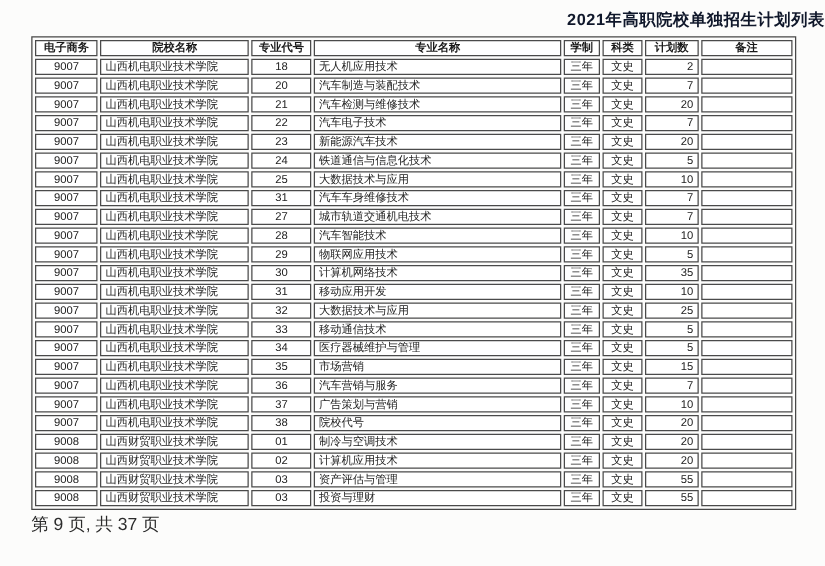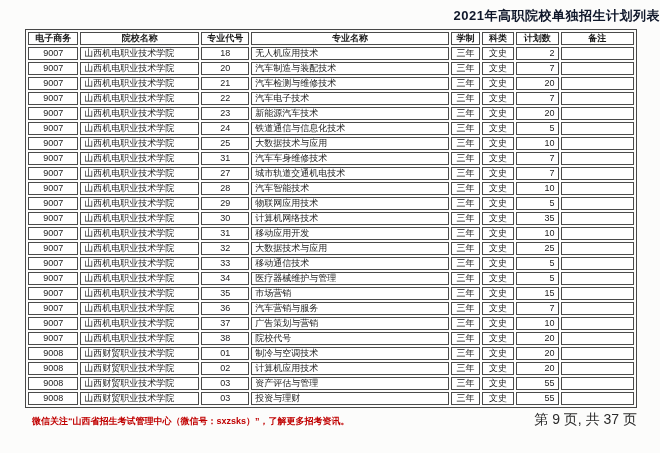"微信关注“山西省招生考试管理中心（微信号：sxzsks）”，了解更多招考资讯。" span.footer-notice { html: <span>微信关注“山西省招生考试管理中心（微信号：sxzsks）”，了解更多招考资讯。</span> -> none }
